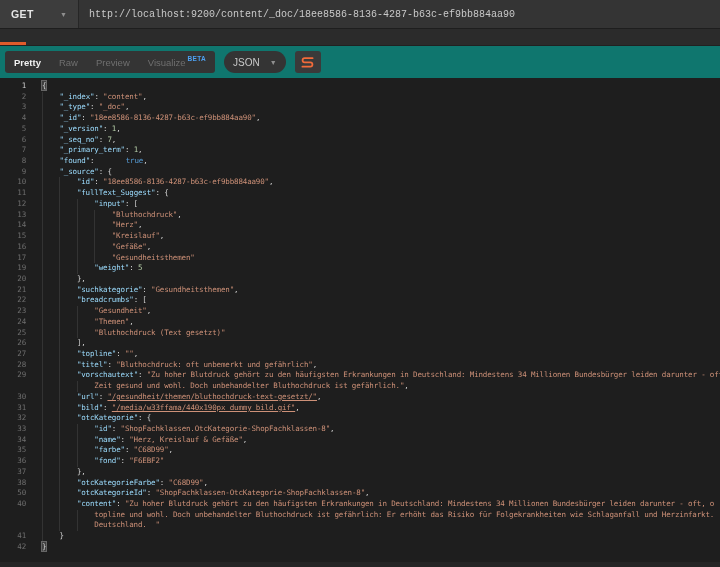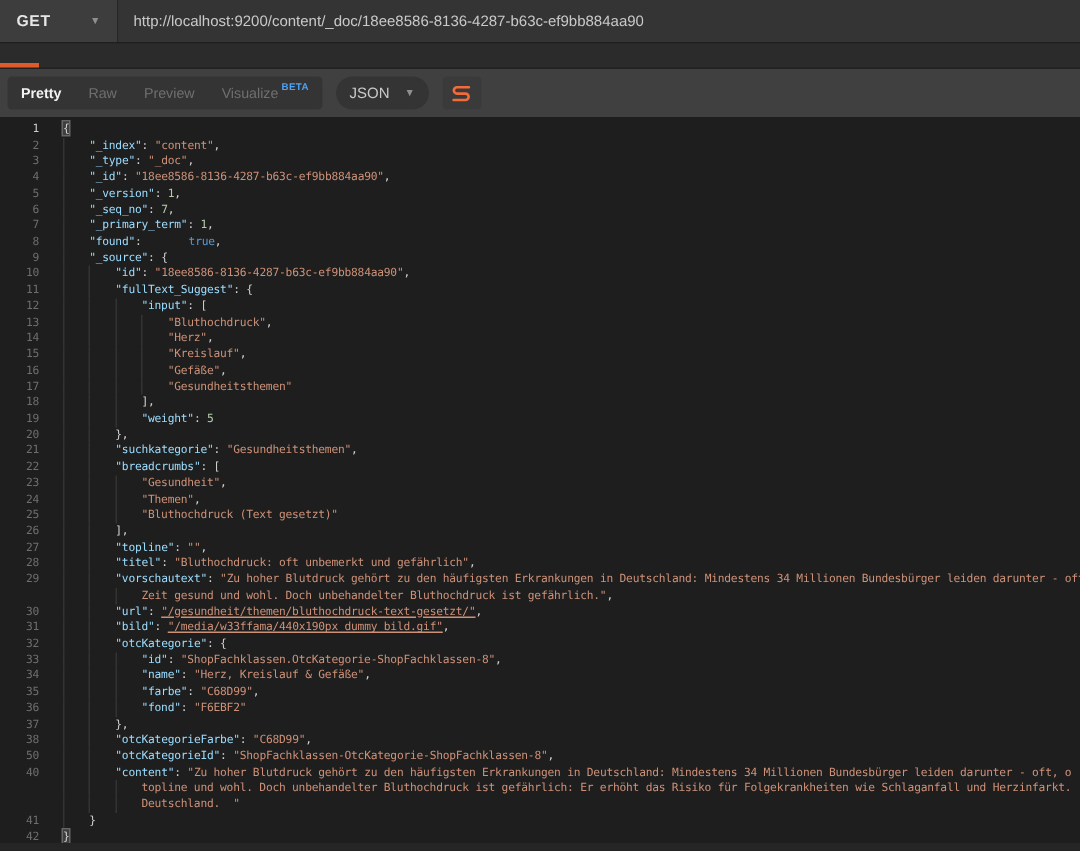"http://localhost:9200/content/_doc/18ee8" .urlfield { font-family: none -> Liberation Mono, monospace }
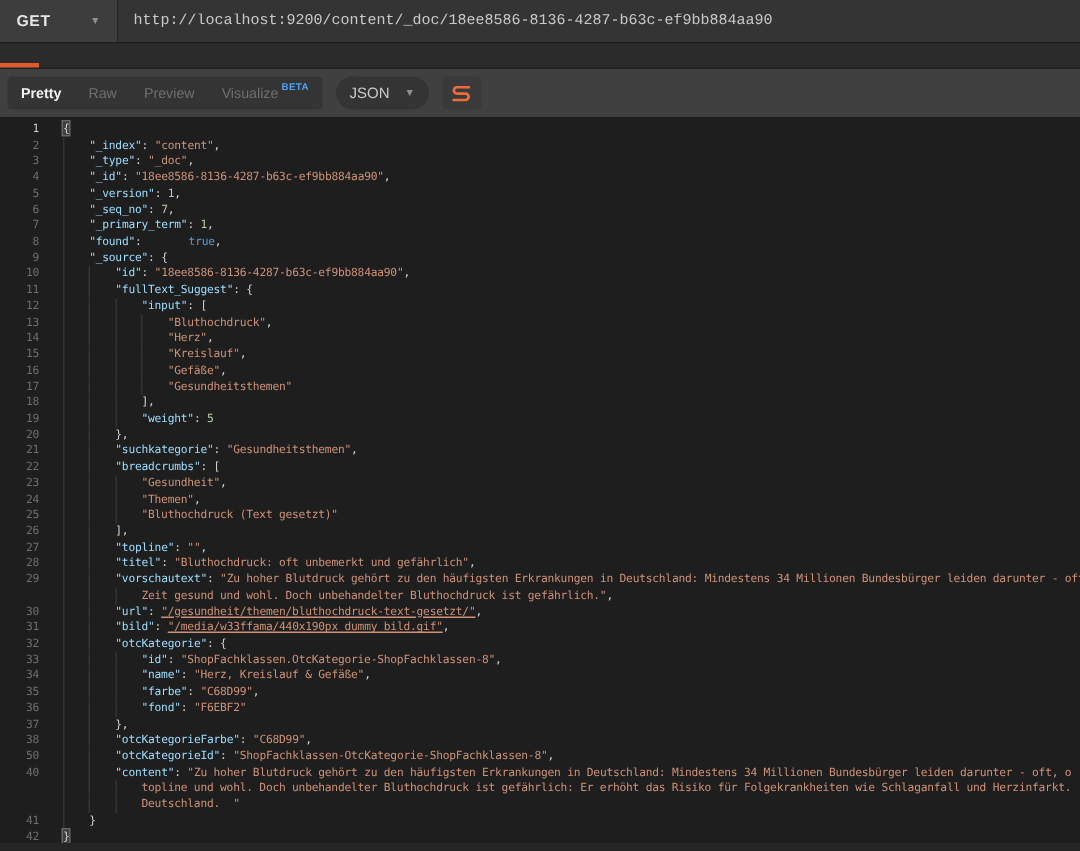"Pretty" .toolbar { background: #404040 -> #0f766e }
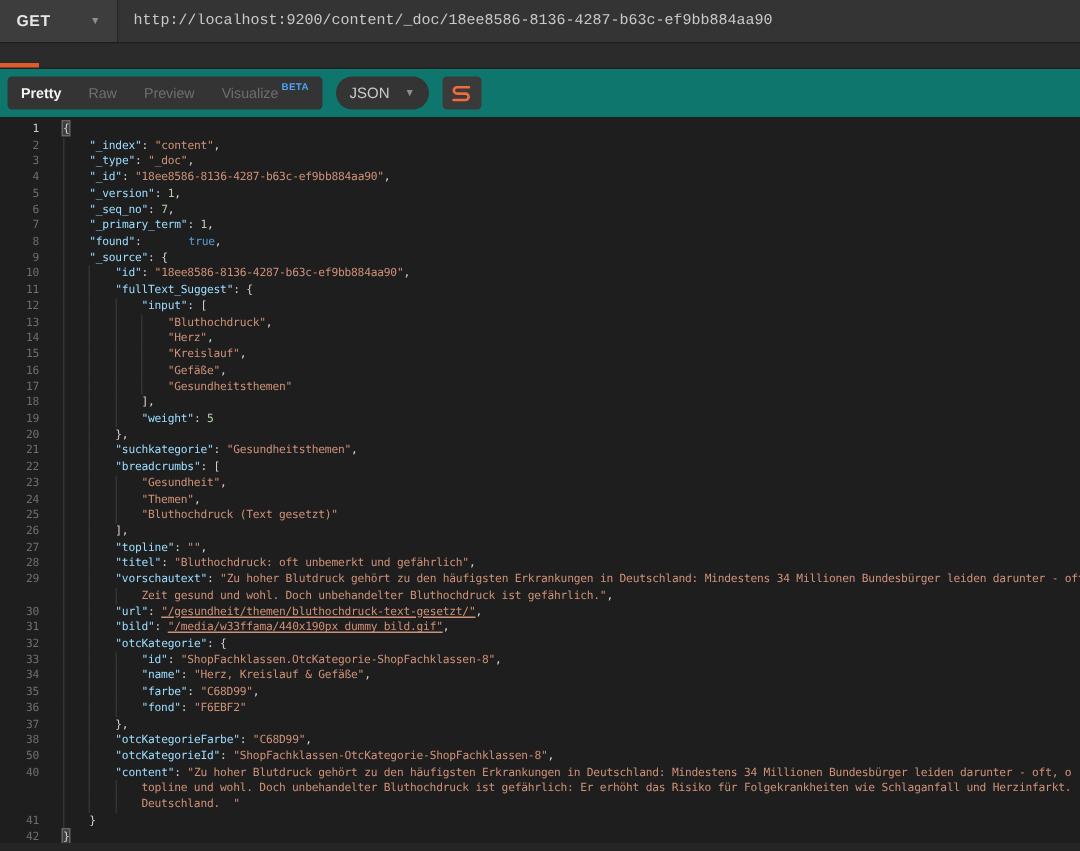"18 ]," div.row { html: <div><span>18</span><span><span></span><span></span><span></span><span>],</span></span></div> -> none }
